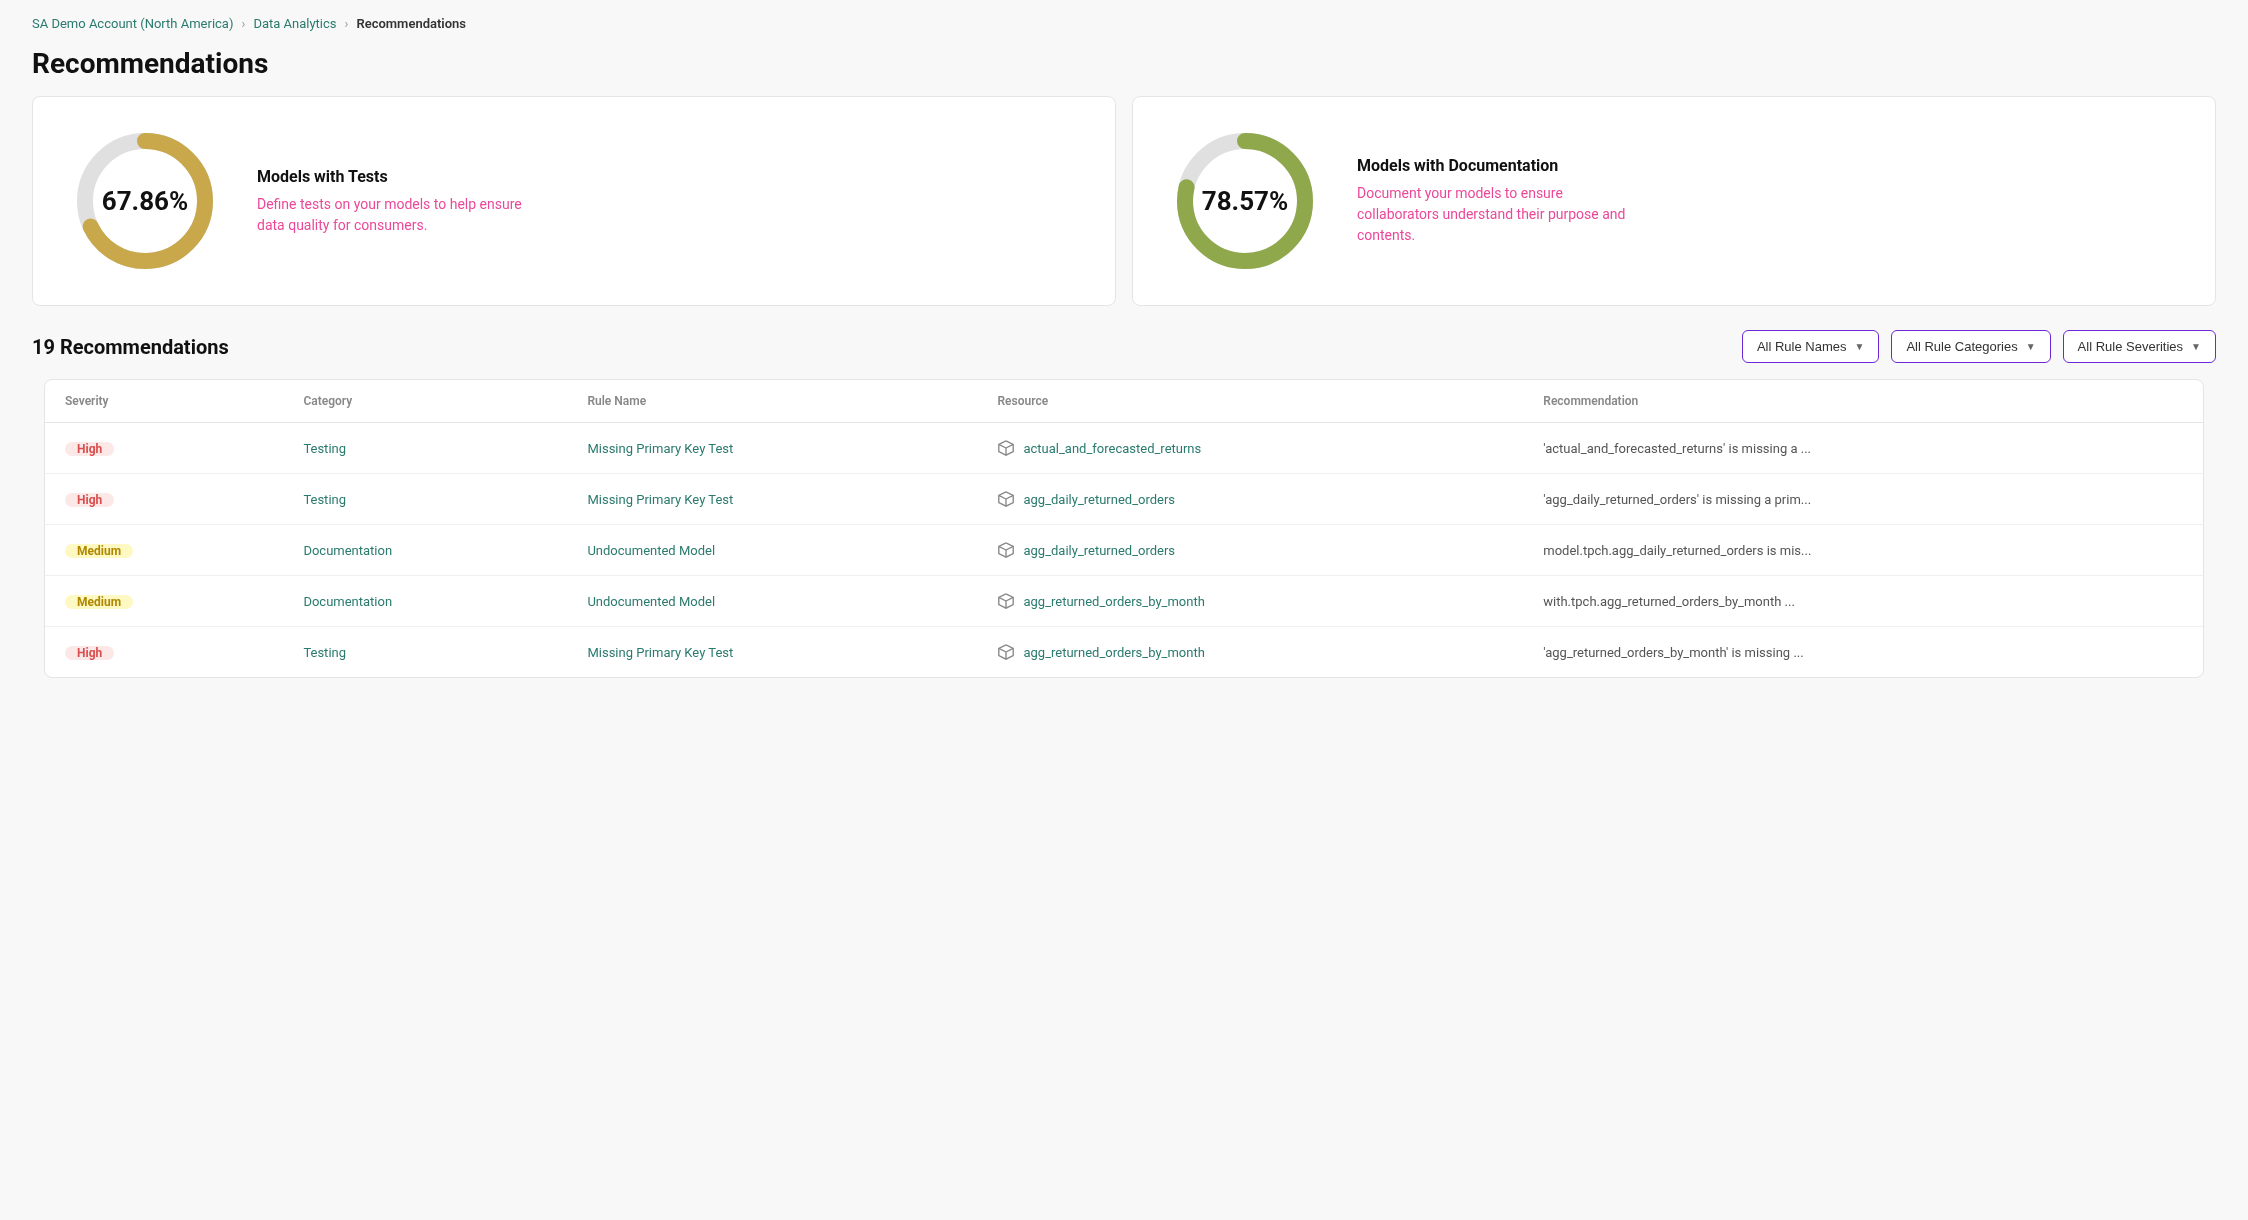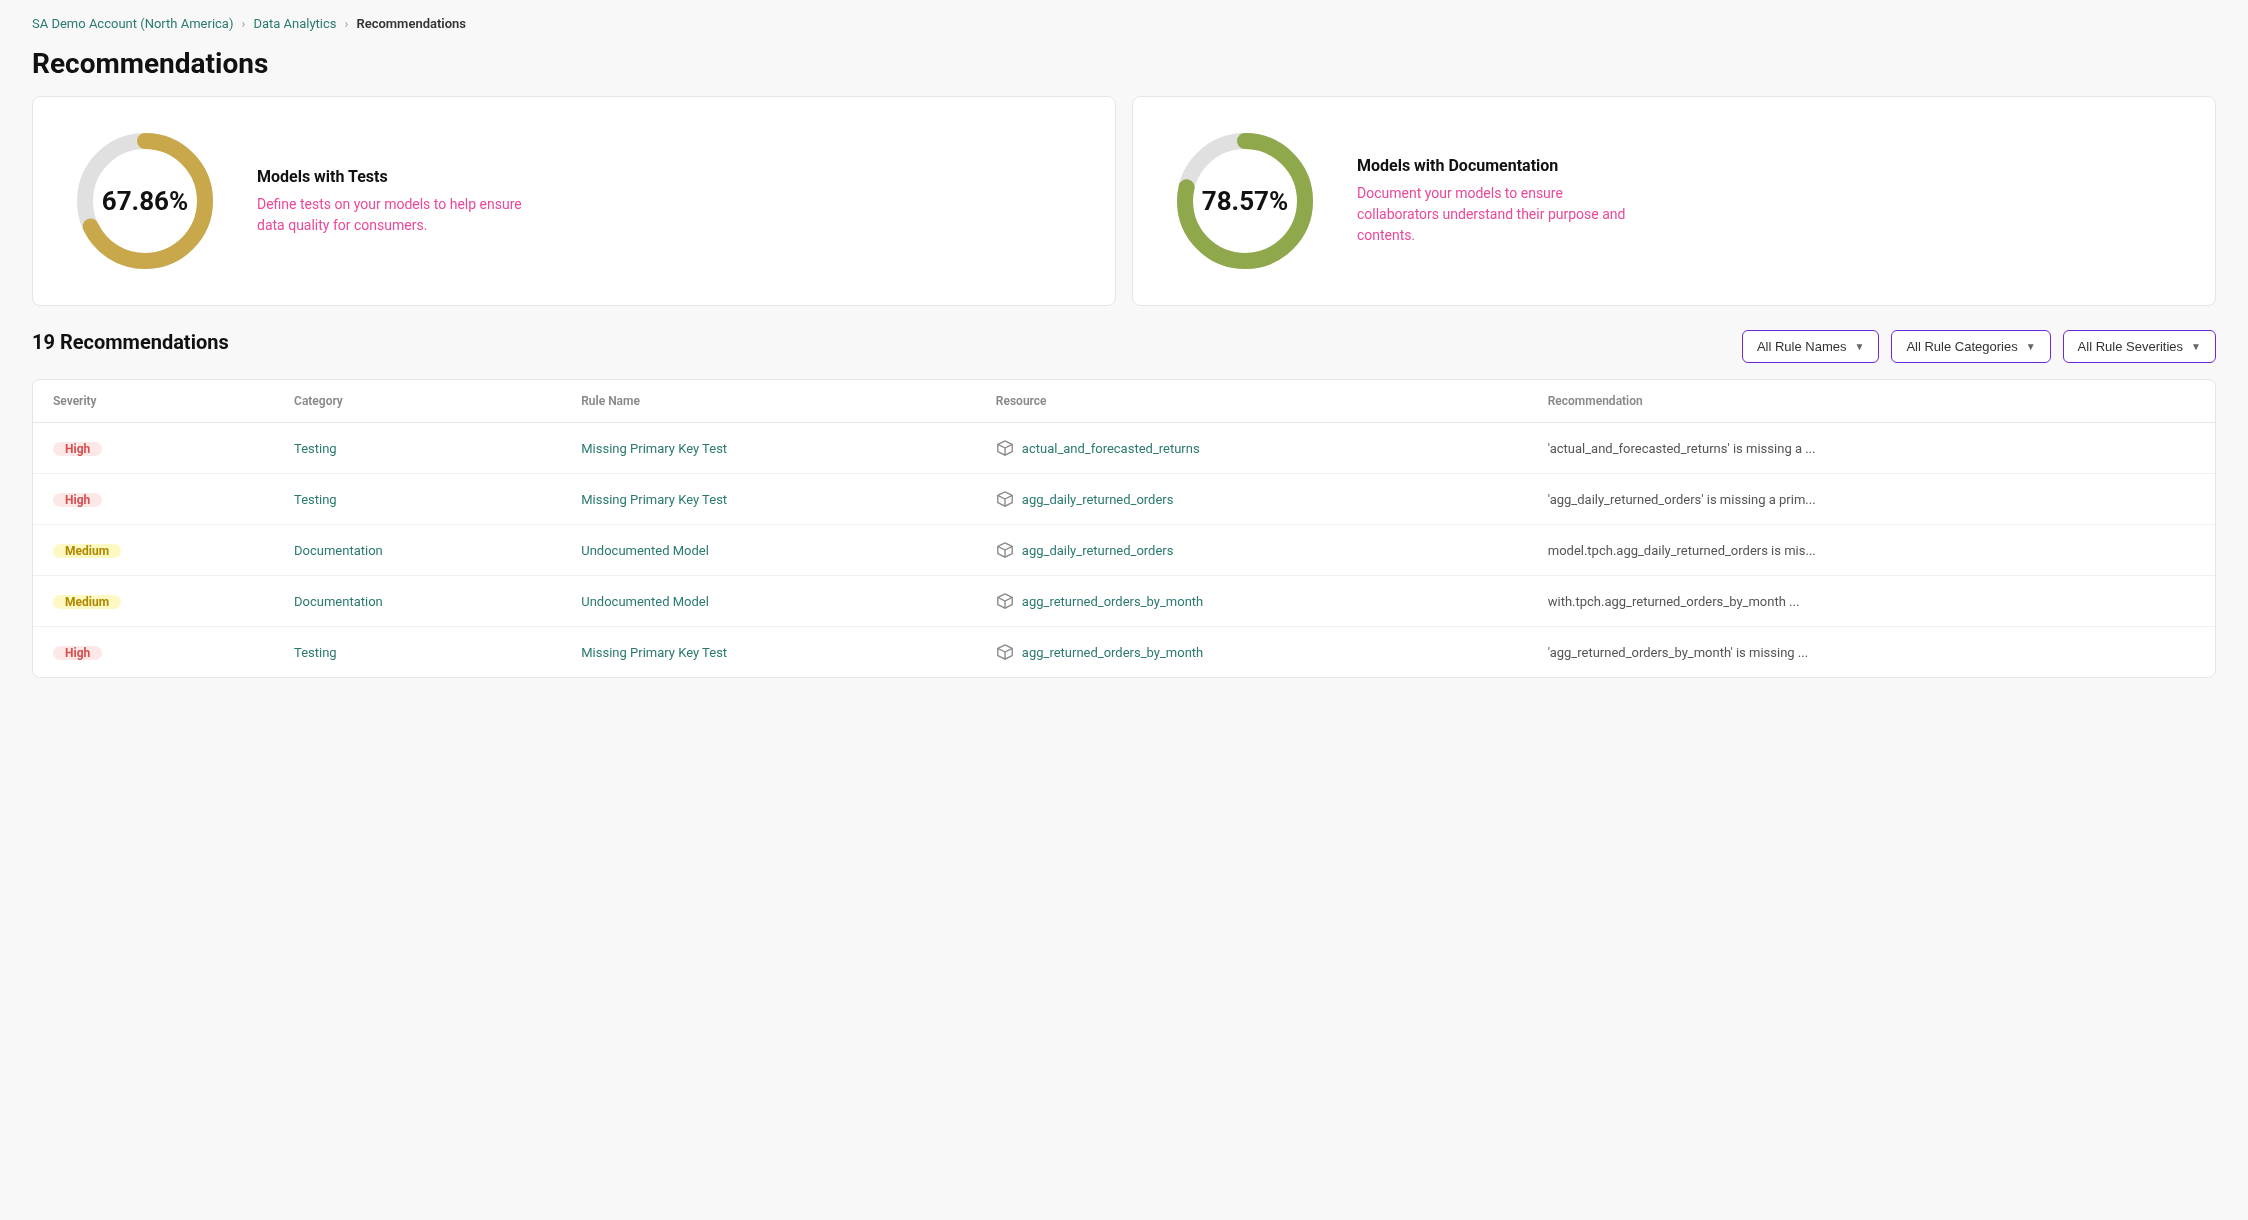"19 Recommendations" .recommendations-header { align-items: none -> center }
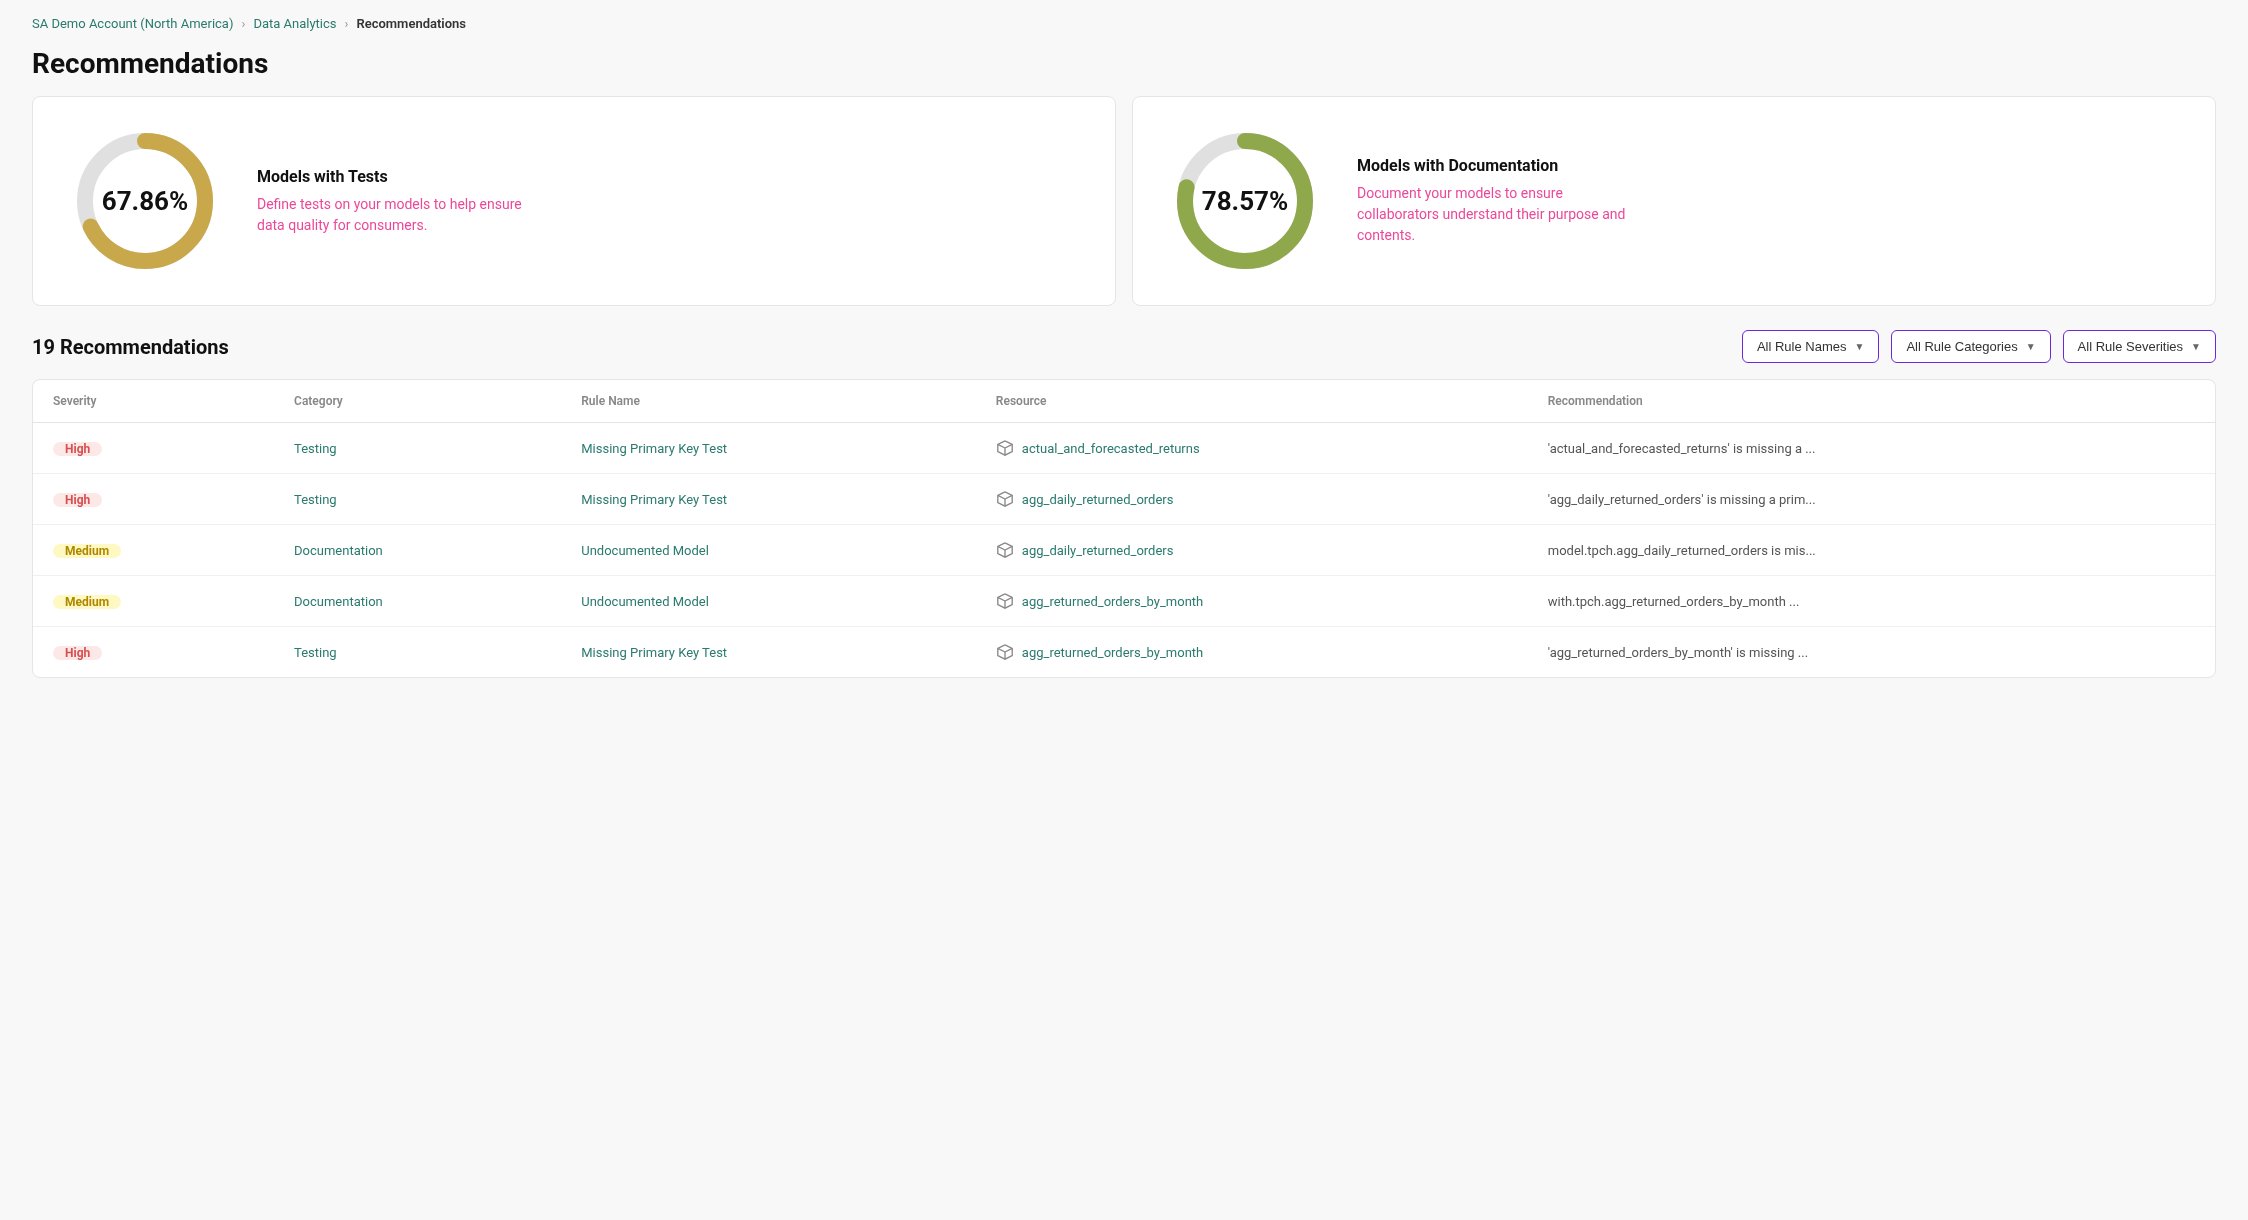"Severity" .table-container { margin: 0 32px -> 0 44px }
